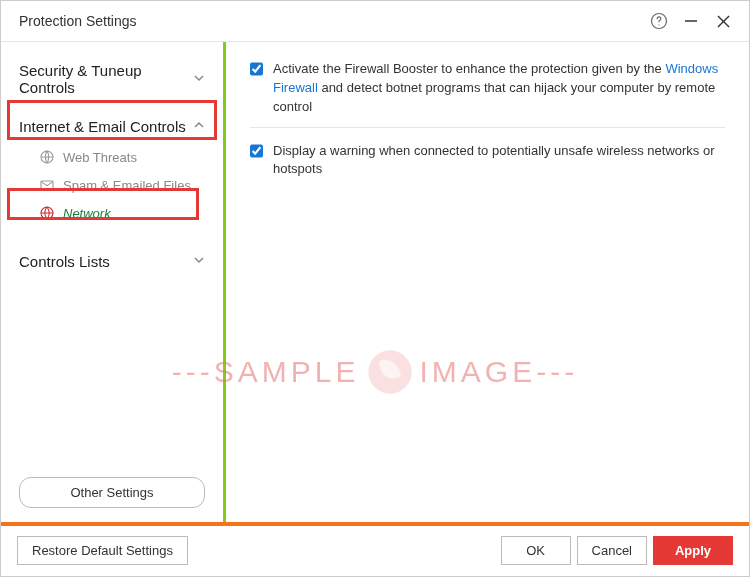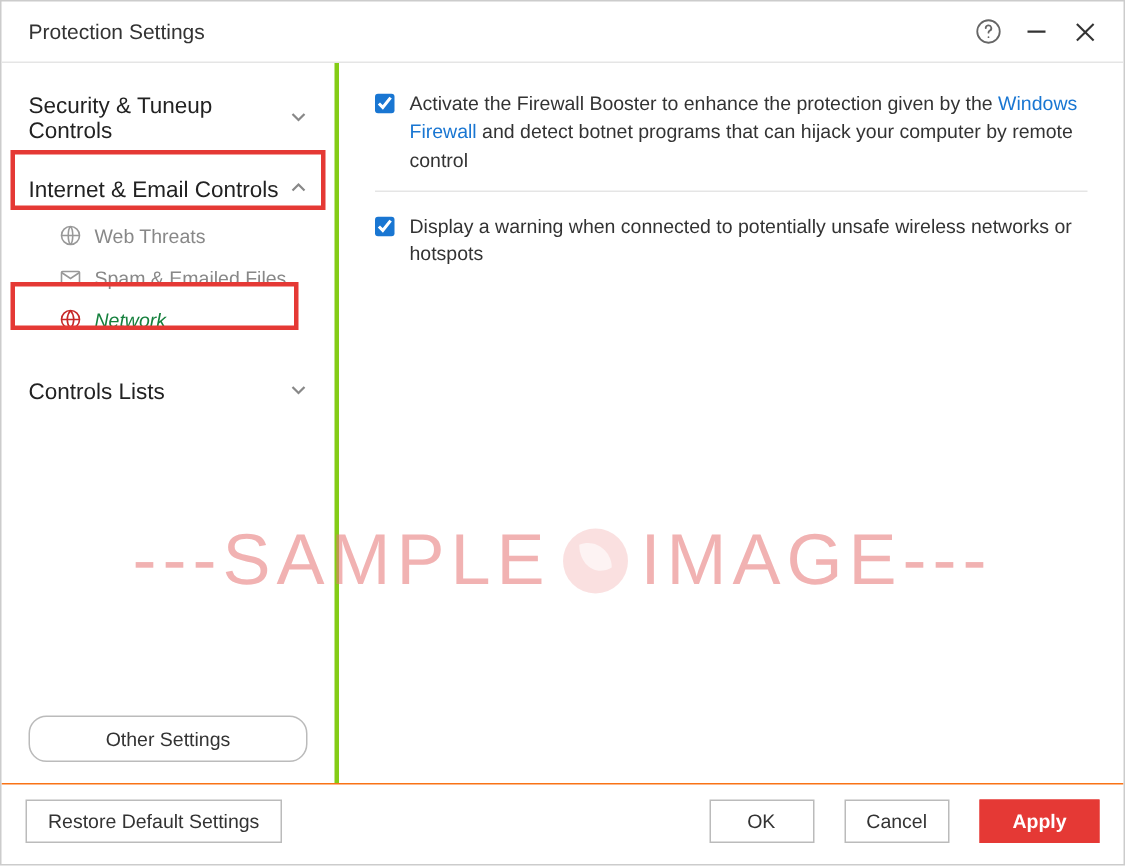"---SAMPLE" .watermark { font-size: 48px -> 30px }
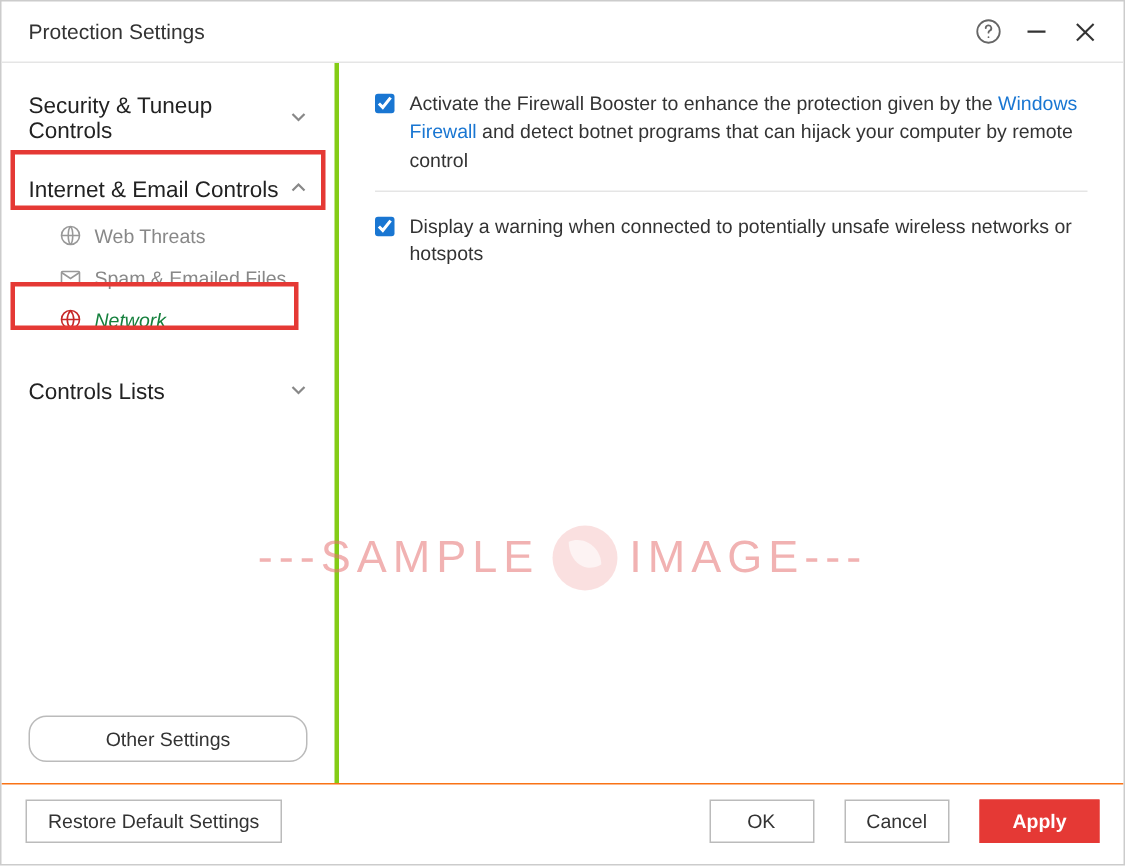"Restore Default Settings" .bottom-bar { border-top: 1px solid #f97316 -> 4px solid #f97316; gap: 20px -> 6px }
